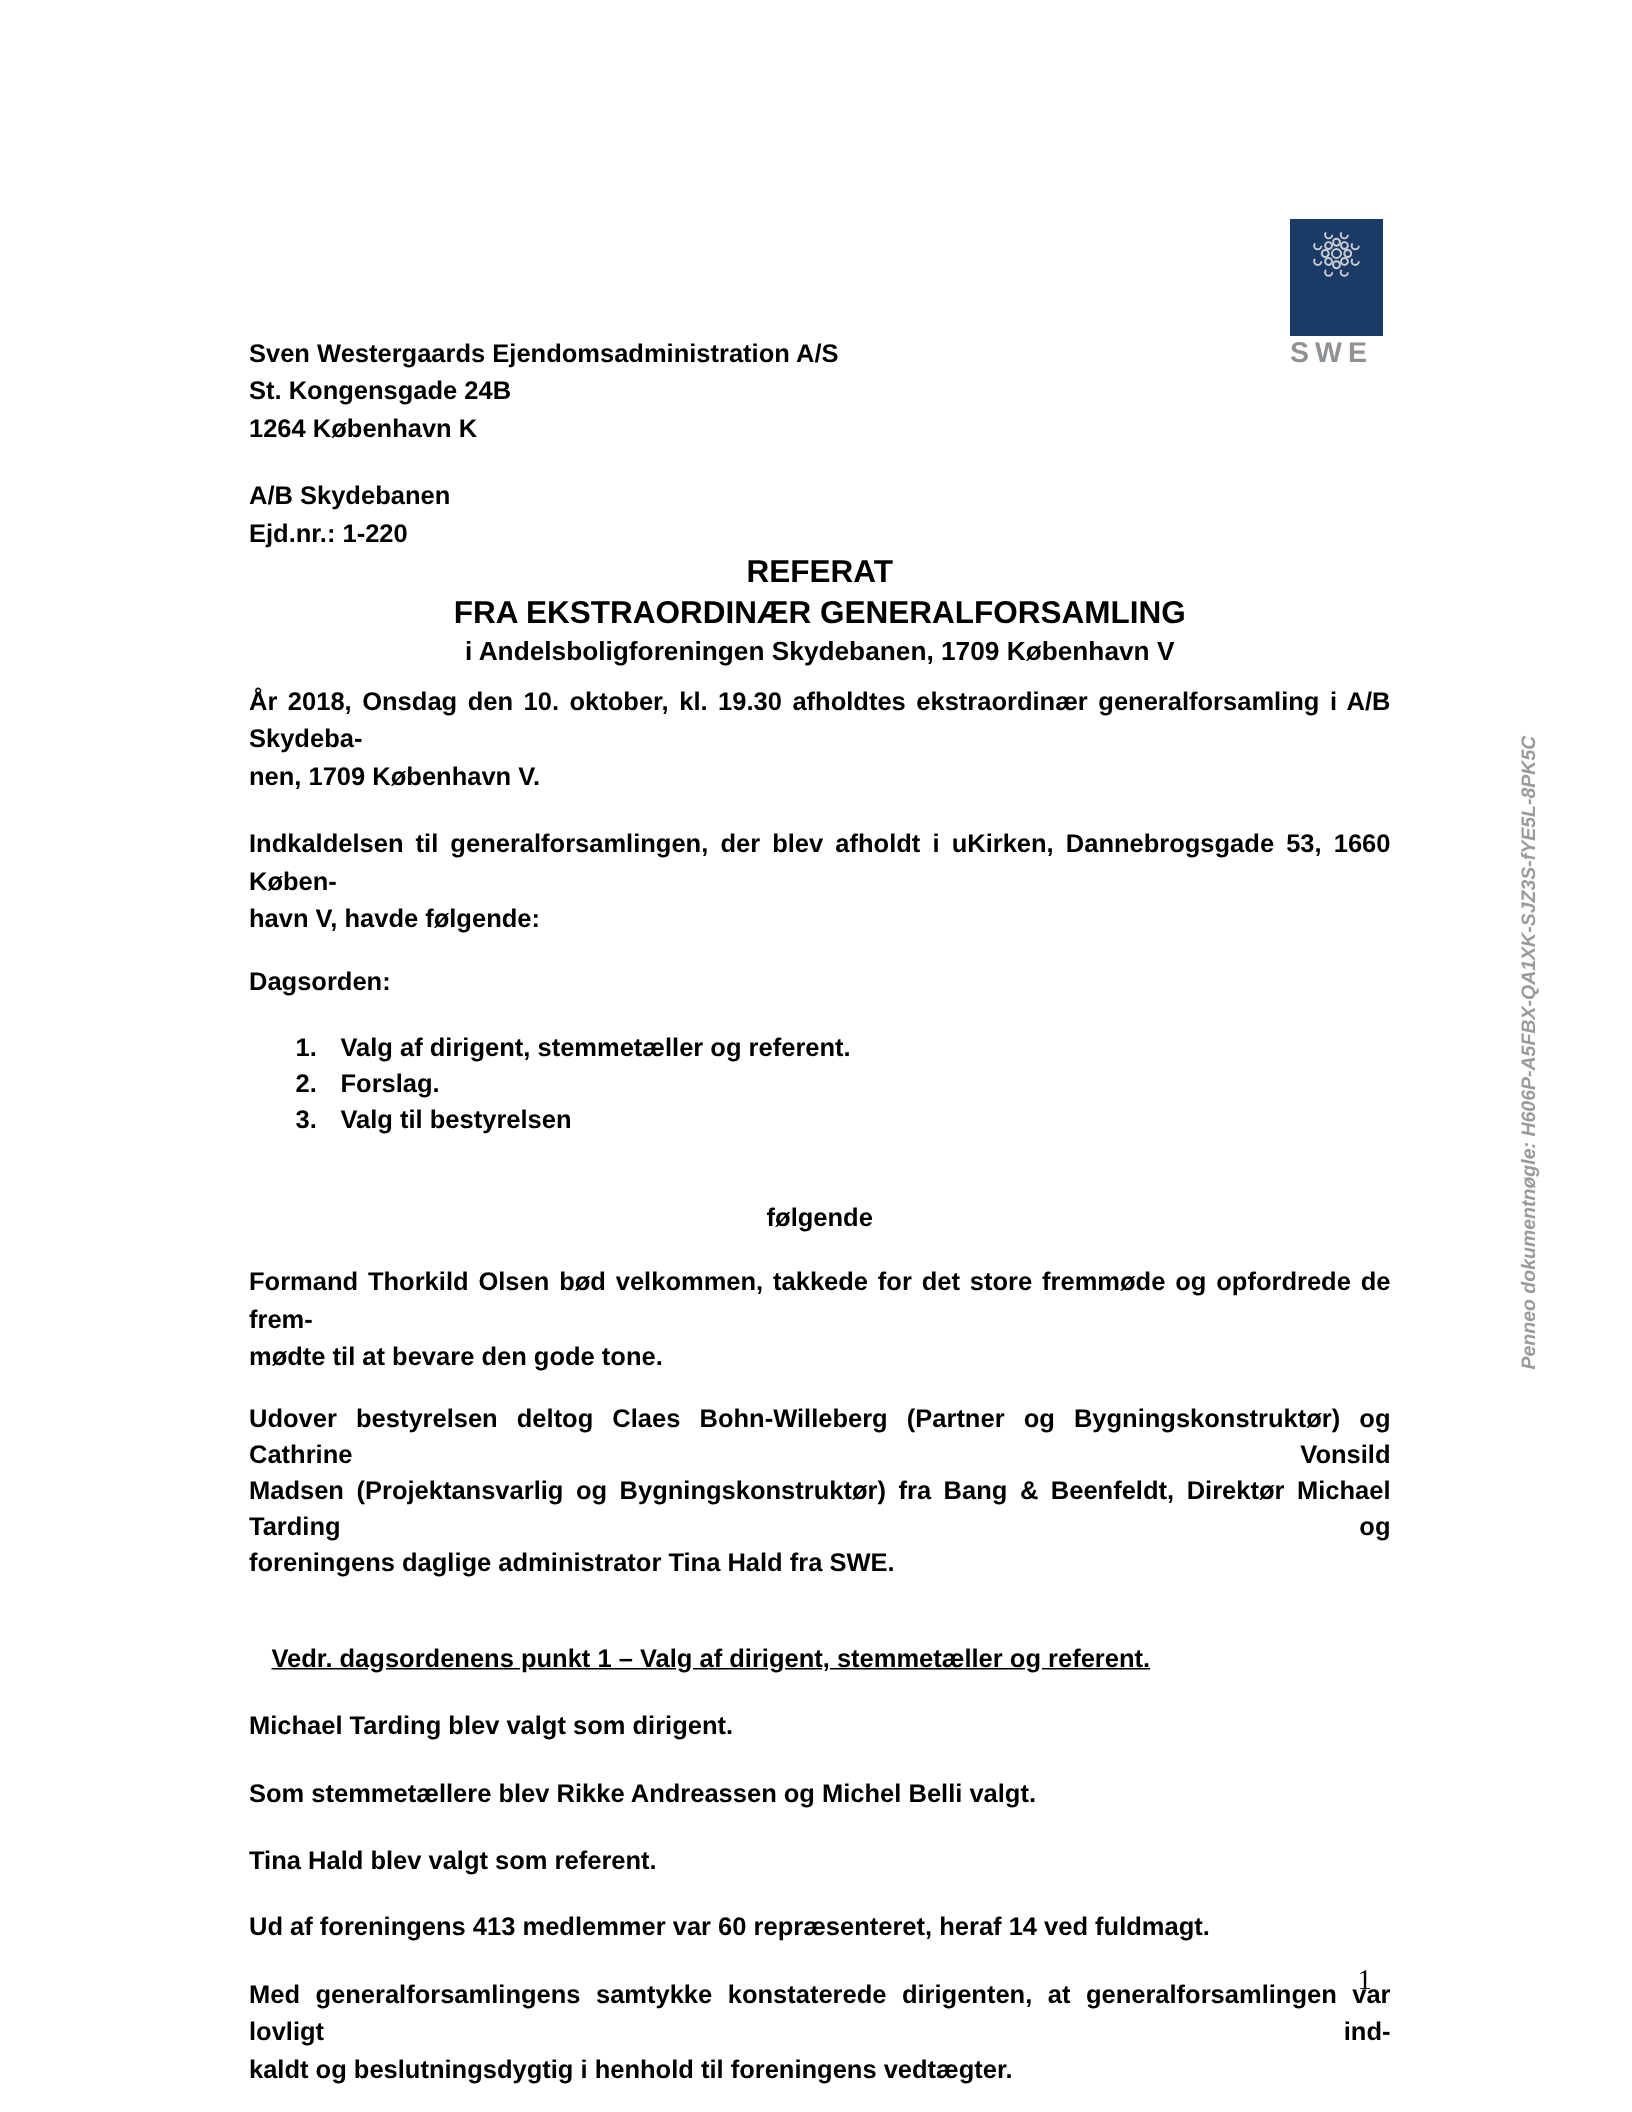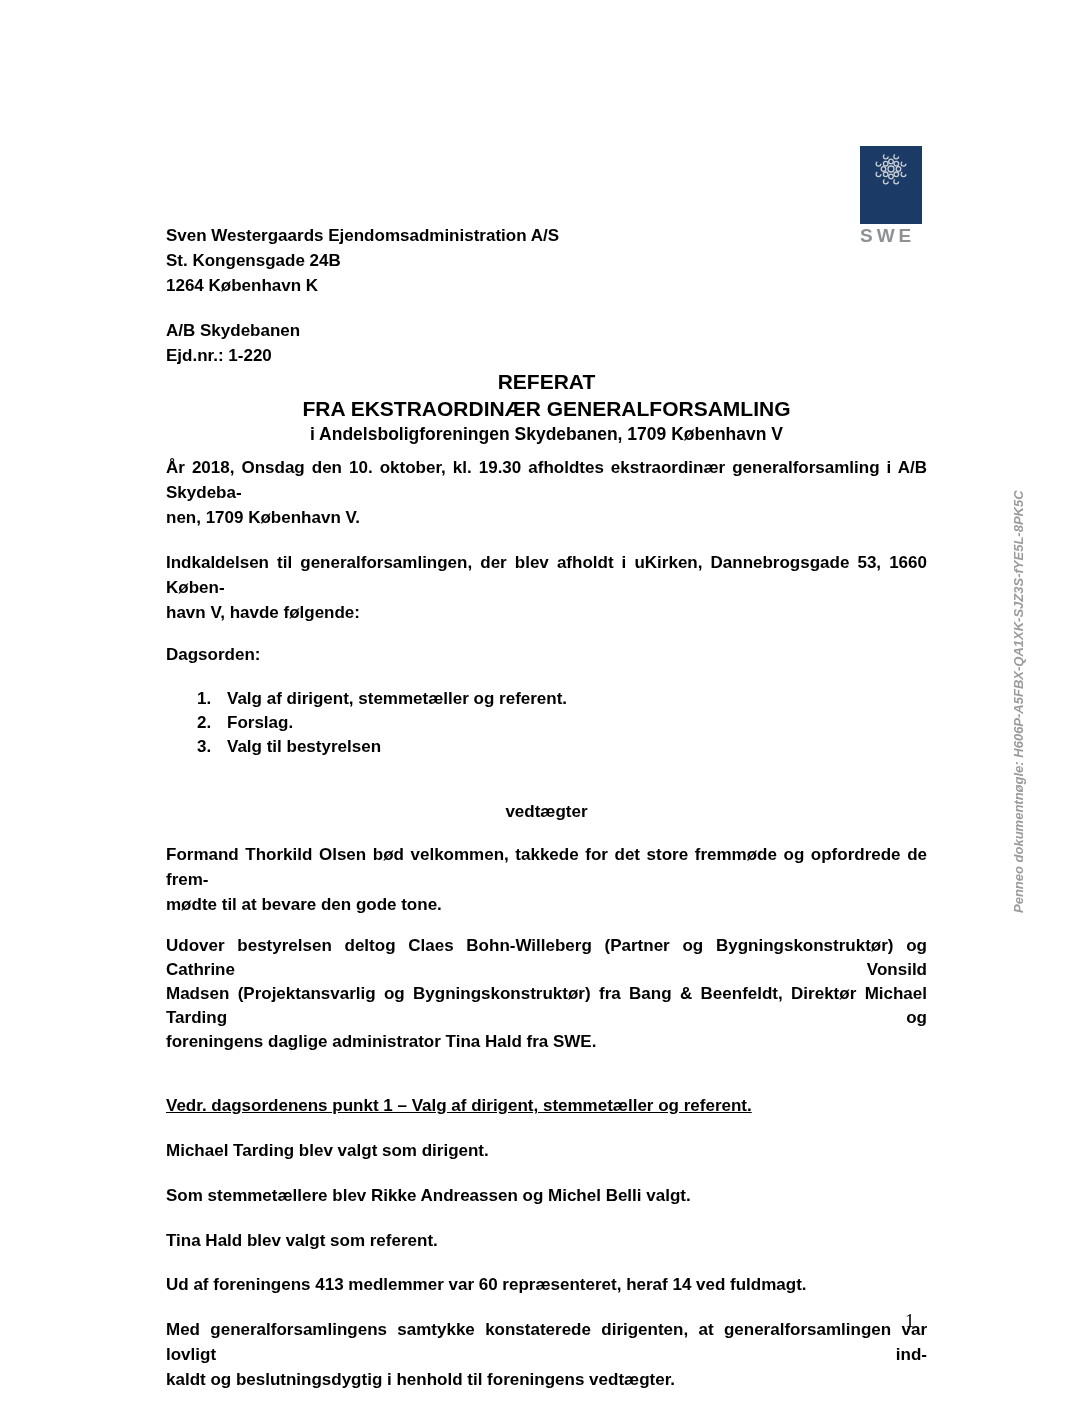"vedtægter" div.separator { text: vedtægter -> følgende }
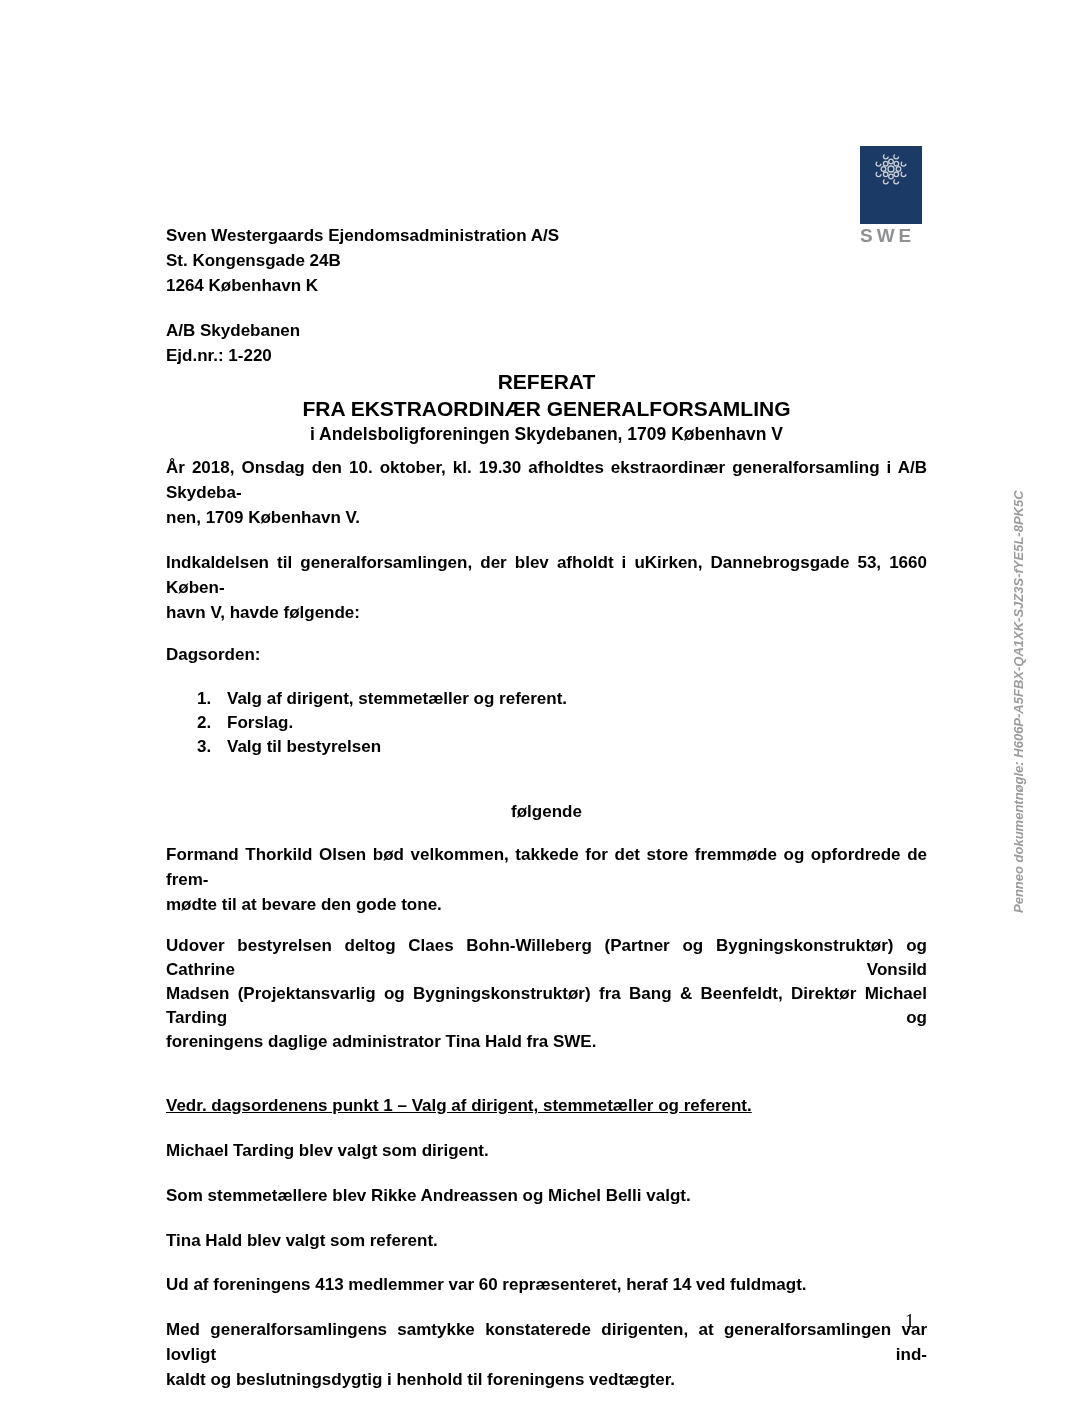"Vedr. dagsordenens punkt 1 –" .heading-underline { margin-left: none -> 15px }
